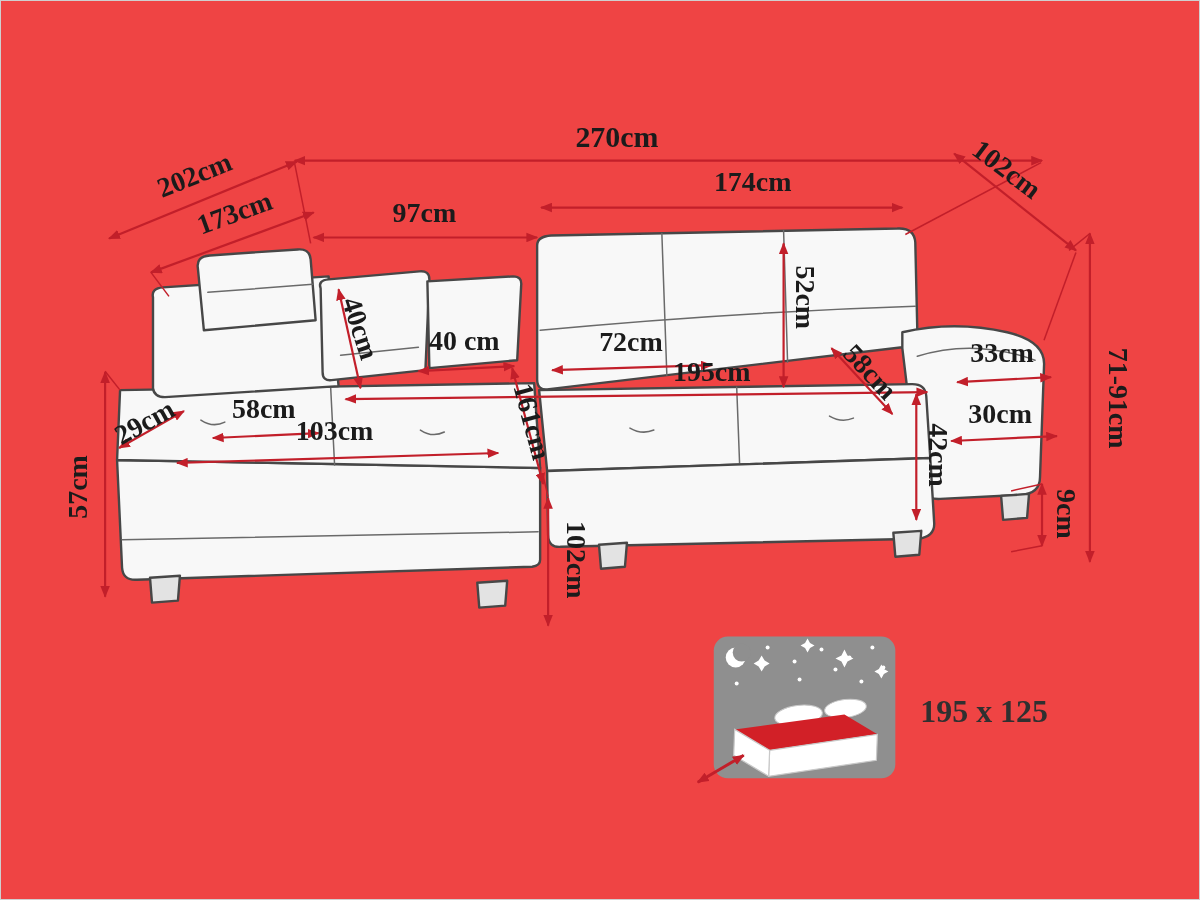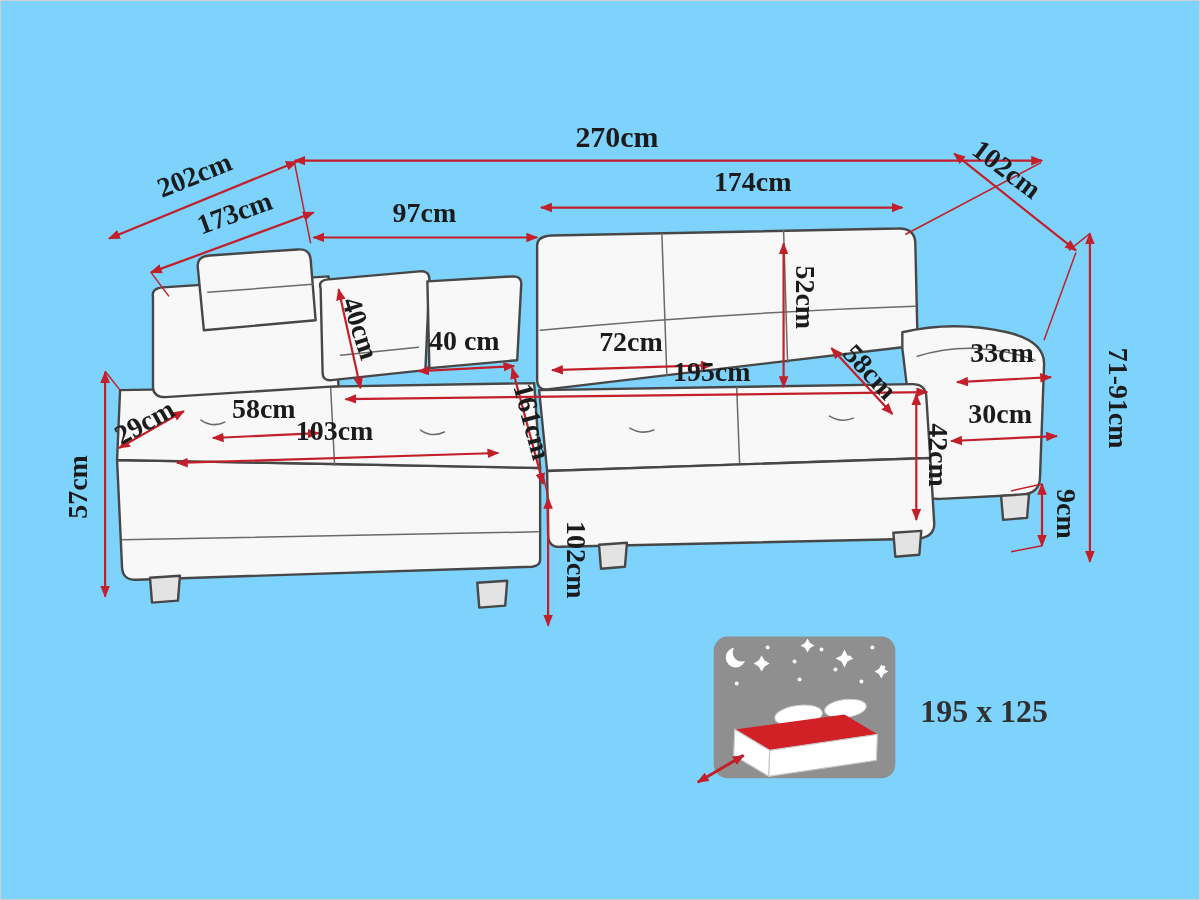"270cm" .frame { background: #7dd3fc -> #ef4444 }
